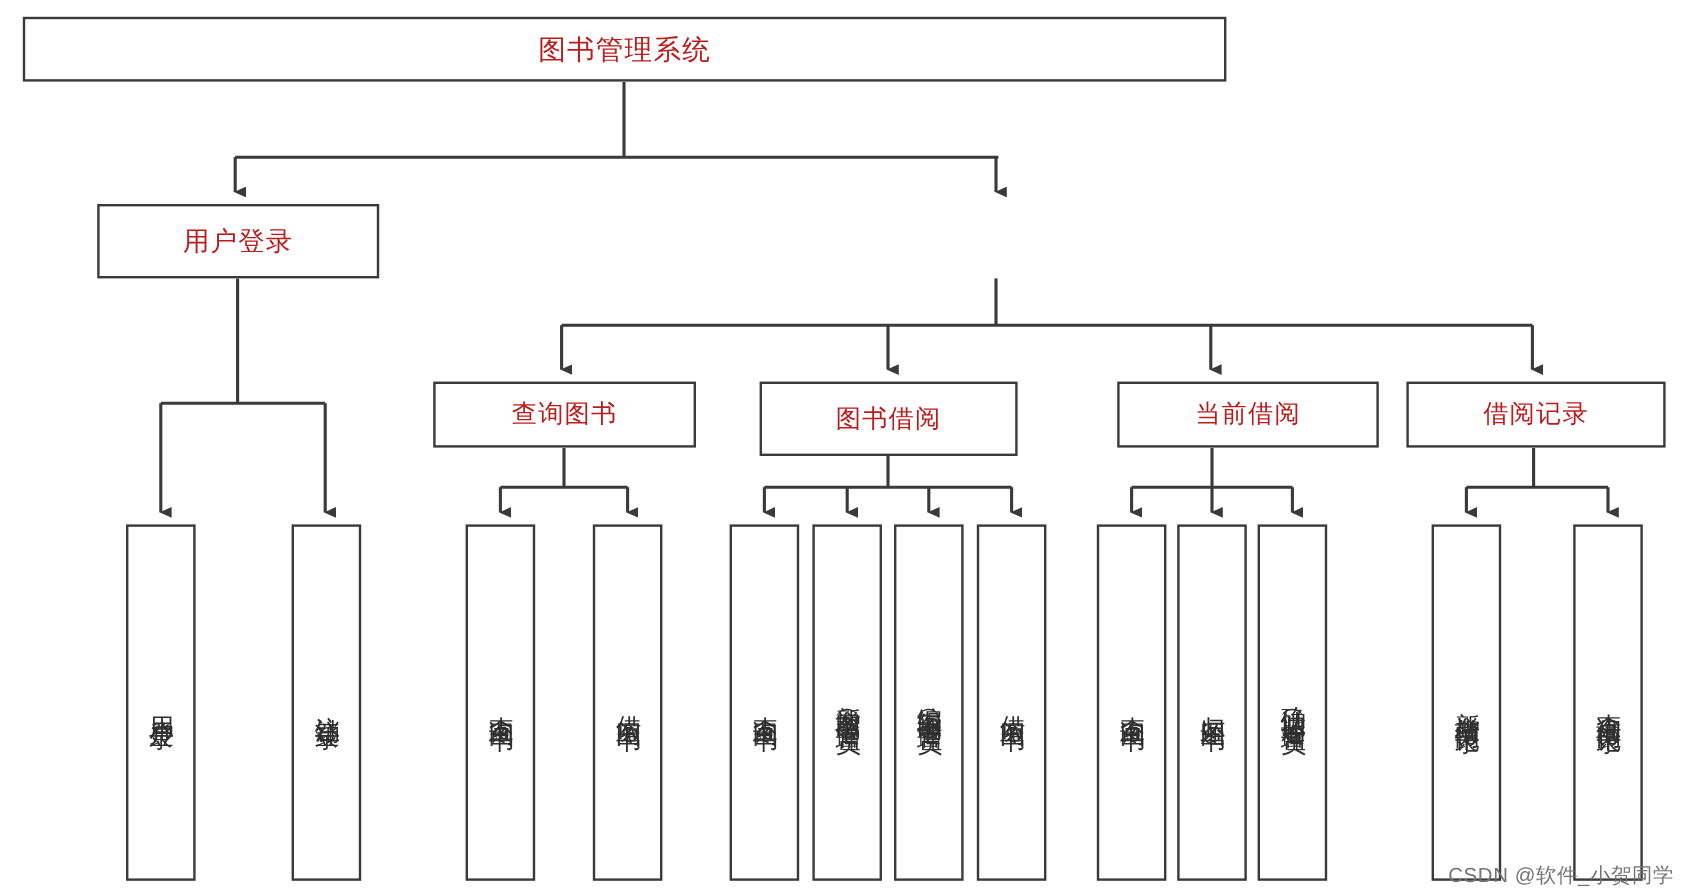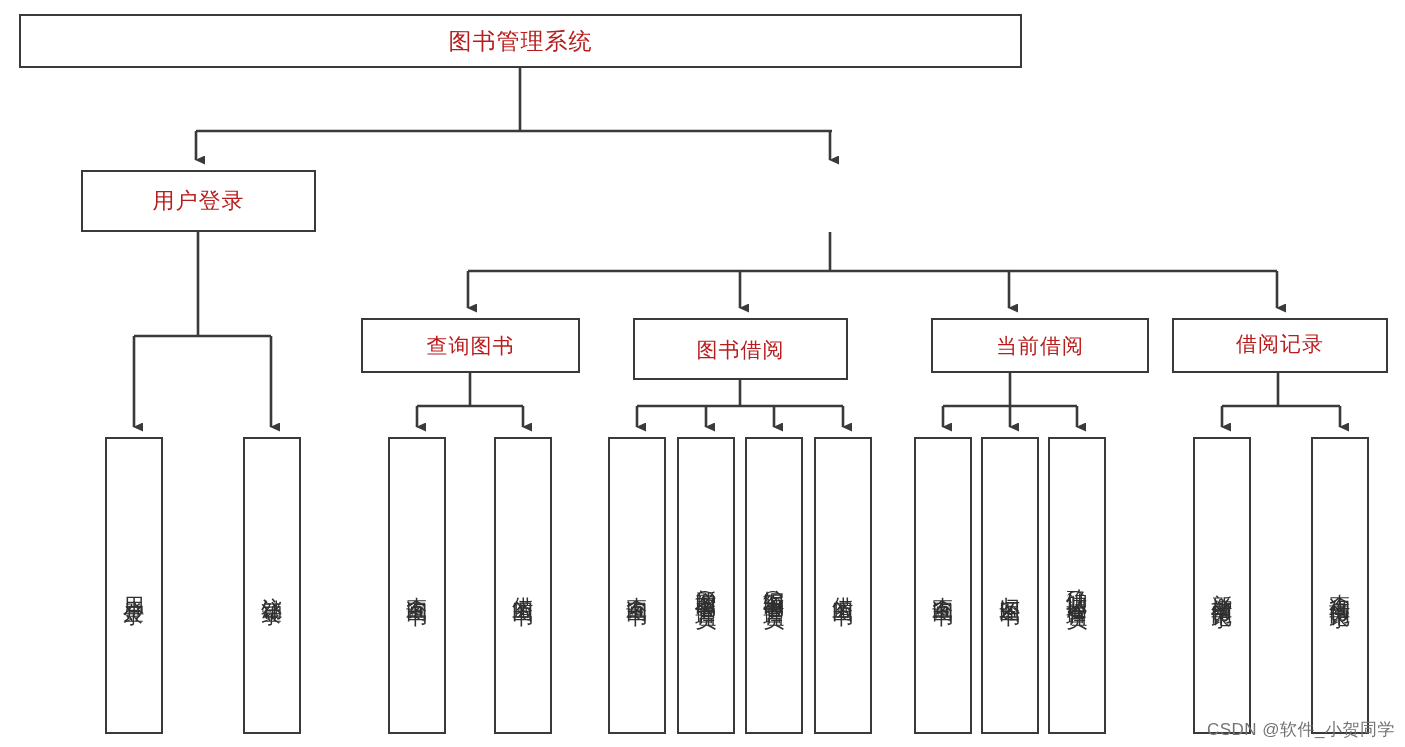"借阅记录" div.node { font-family: Liberation Mono, monospace -> none }
